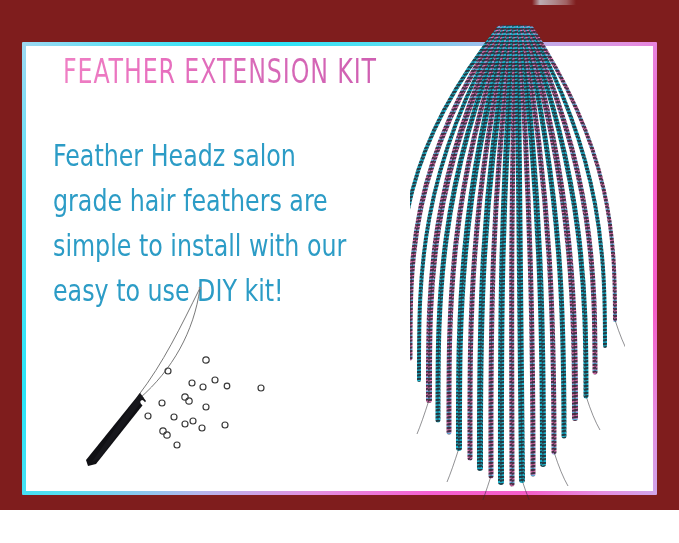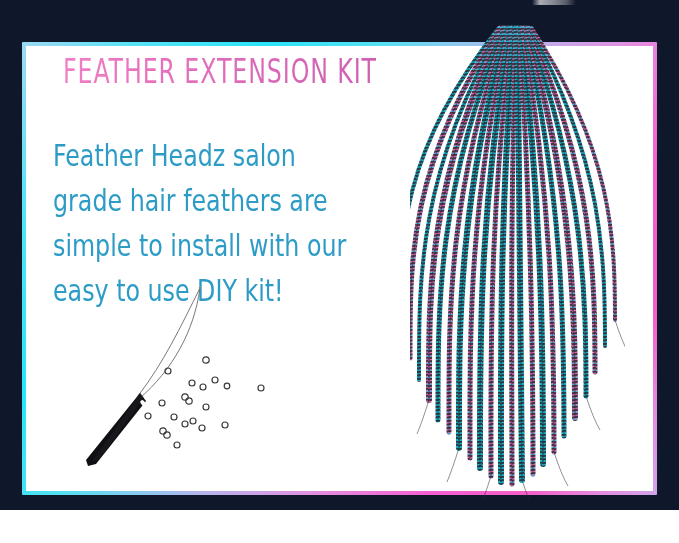"FEATHER EXTENSION KIT" #stage { background: #0f172a -> #7f1d1d }
